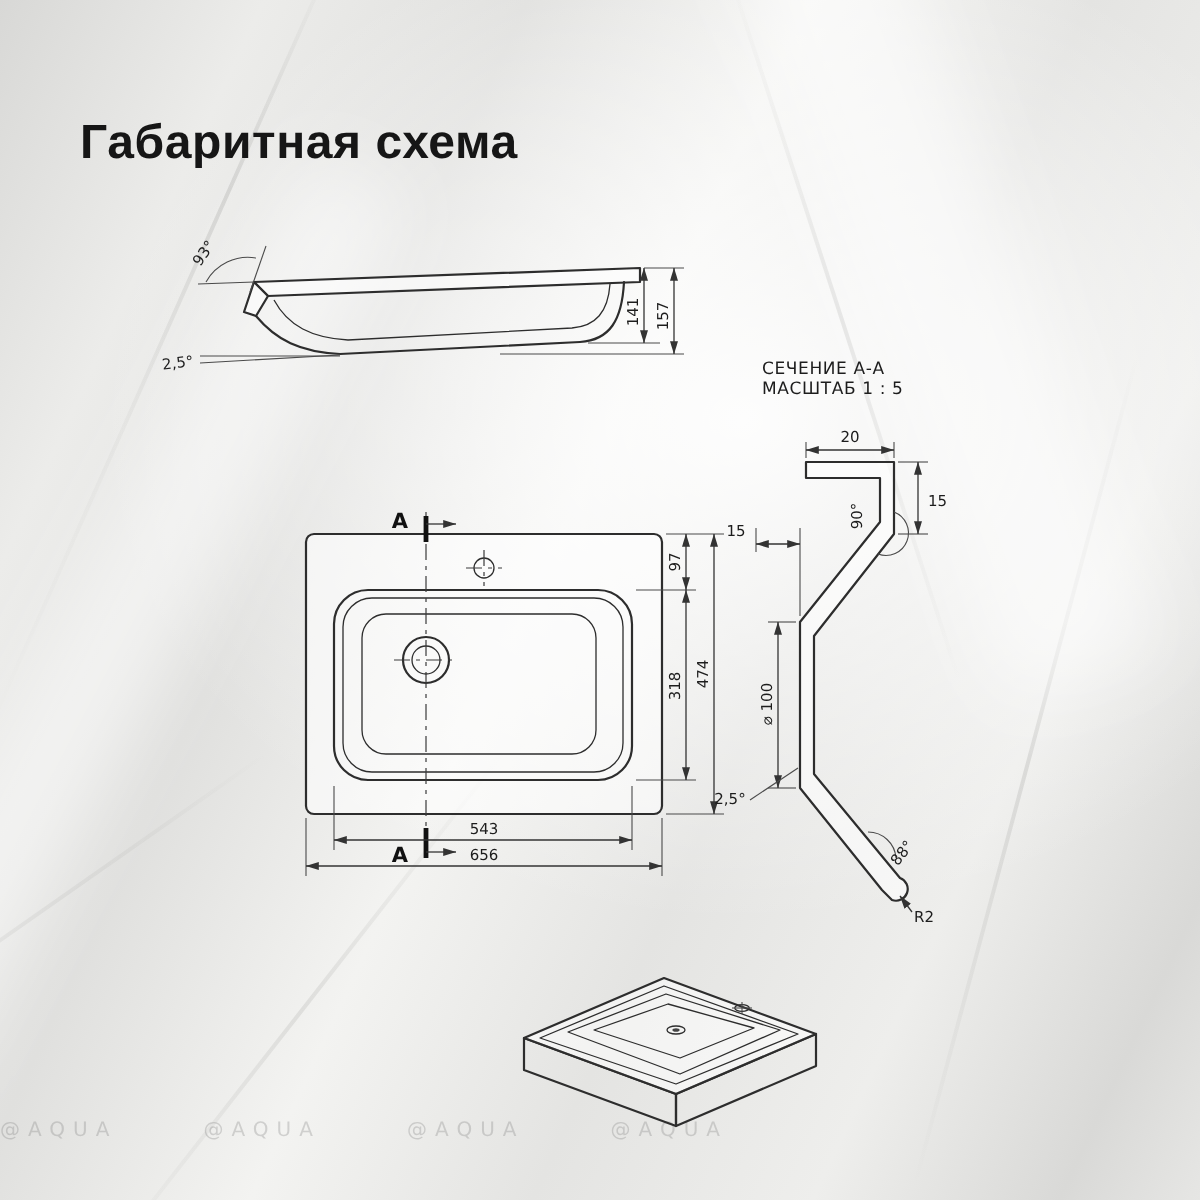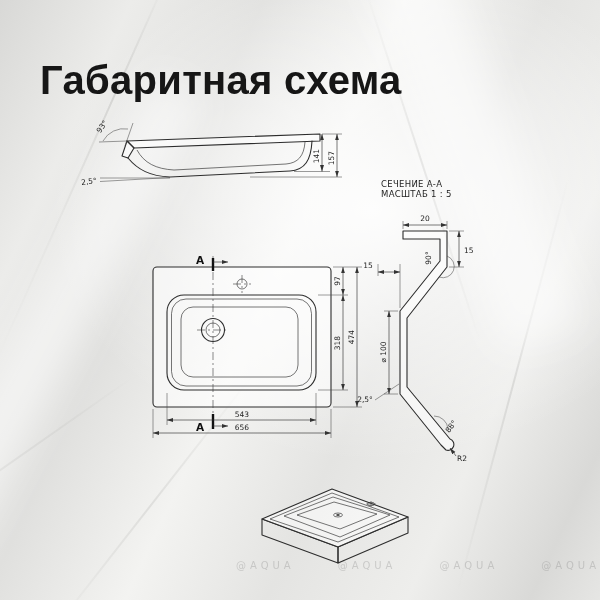"Габаритная схема" .title { font-size: 40px -> 24px }
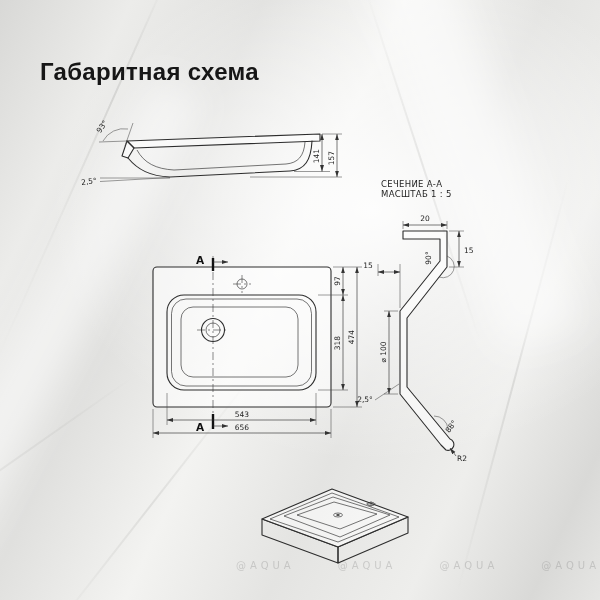"@AQUA @AQUA @AQUA @AQUA" .watermark { text-align: right -> left }
